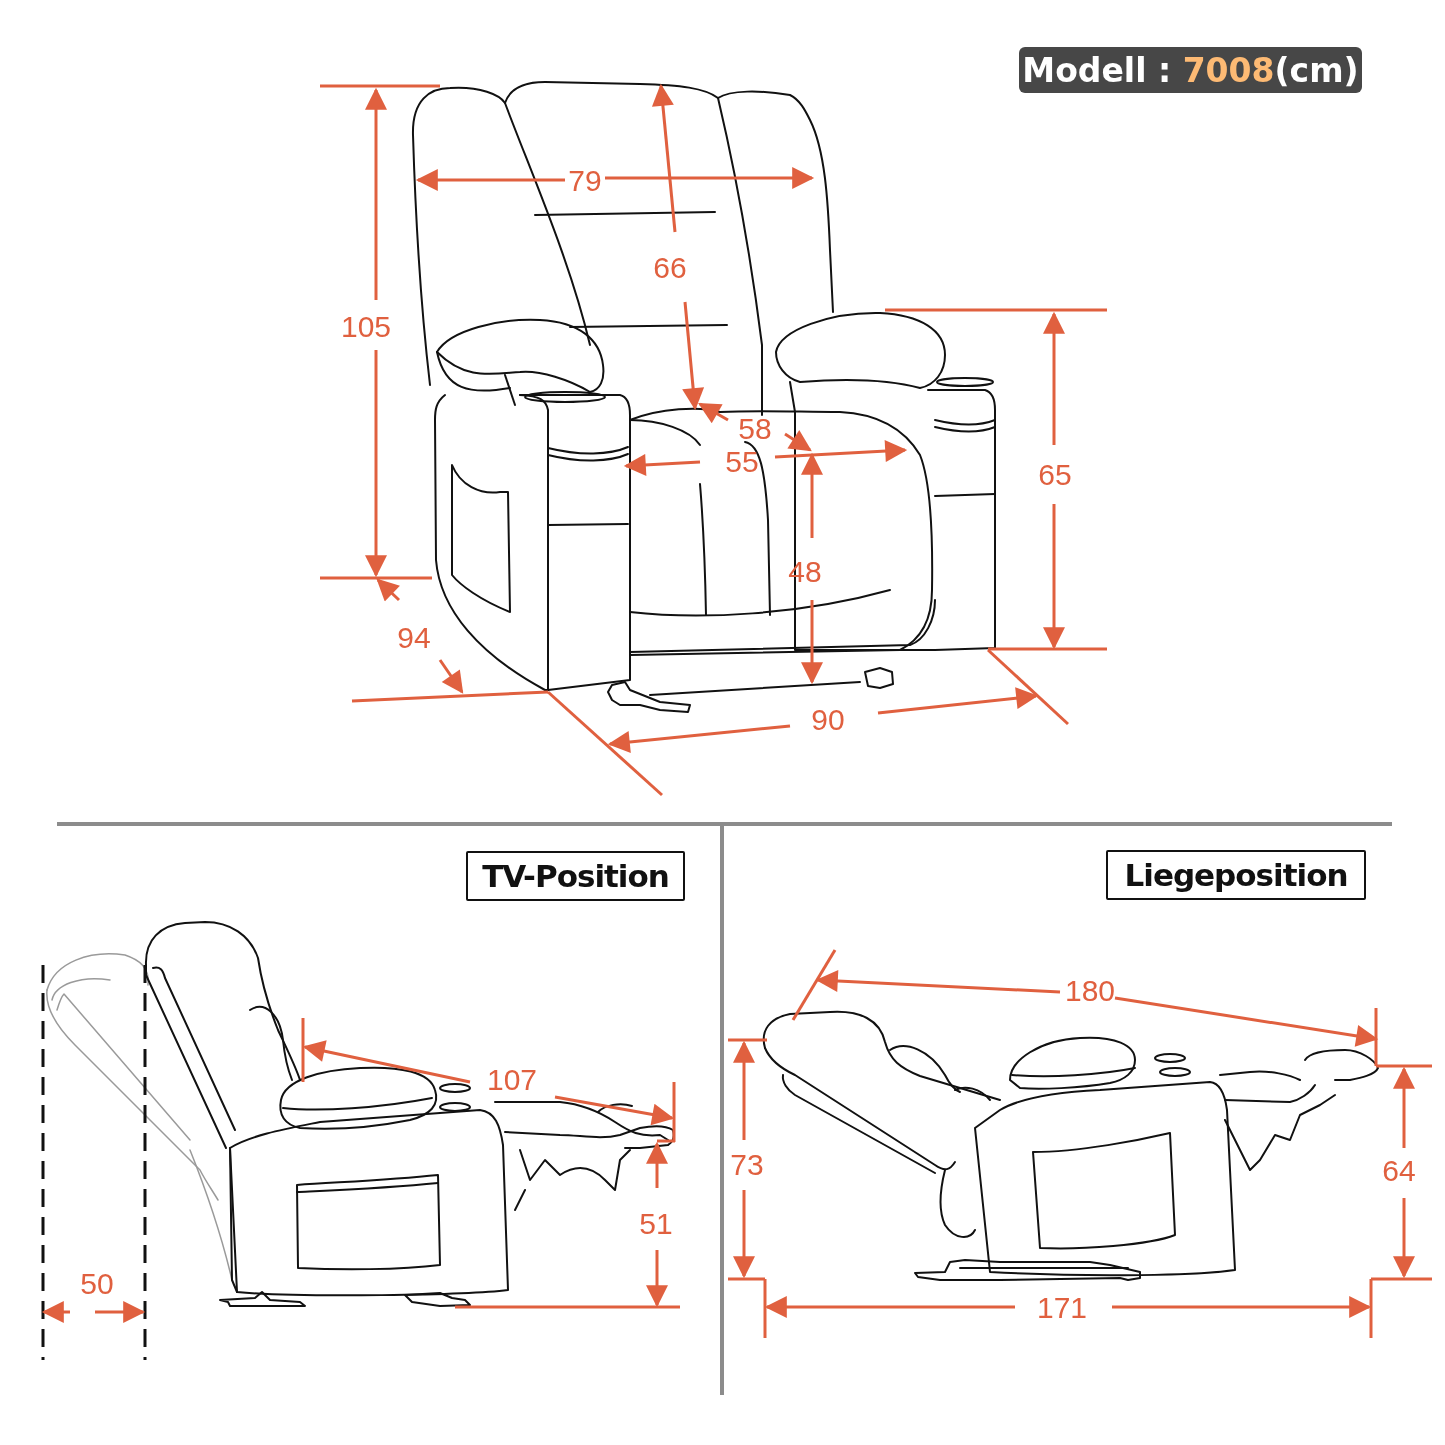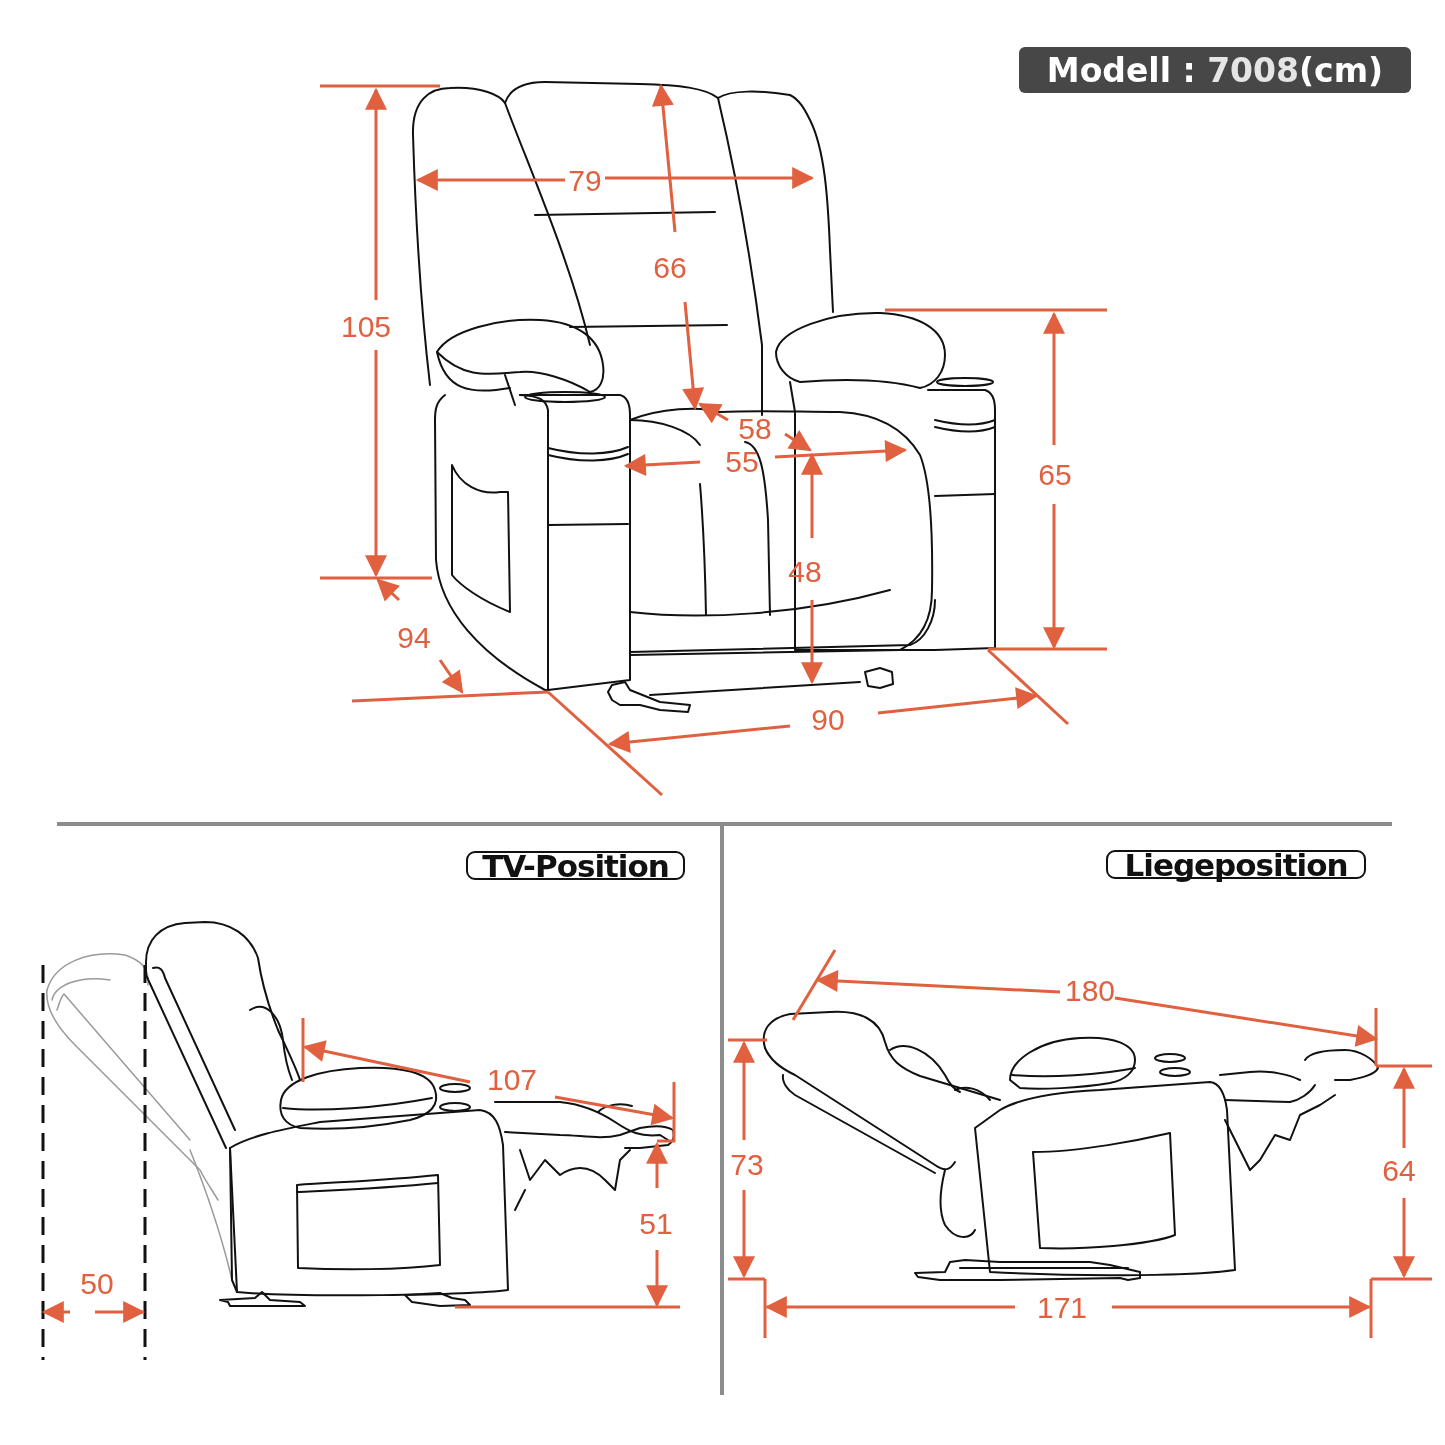"Modell :" .model-badge { width: 392px -> 343px }
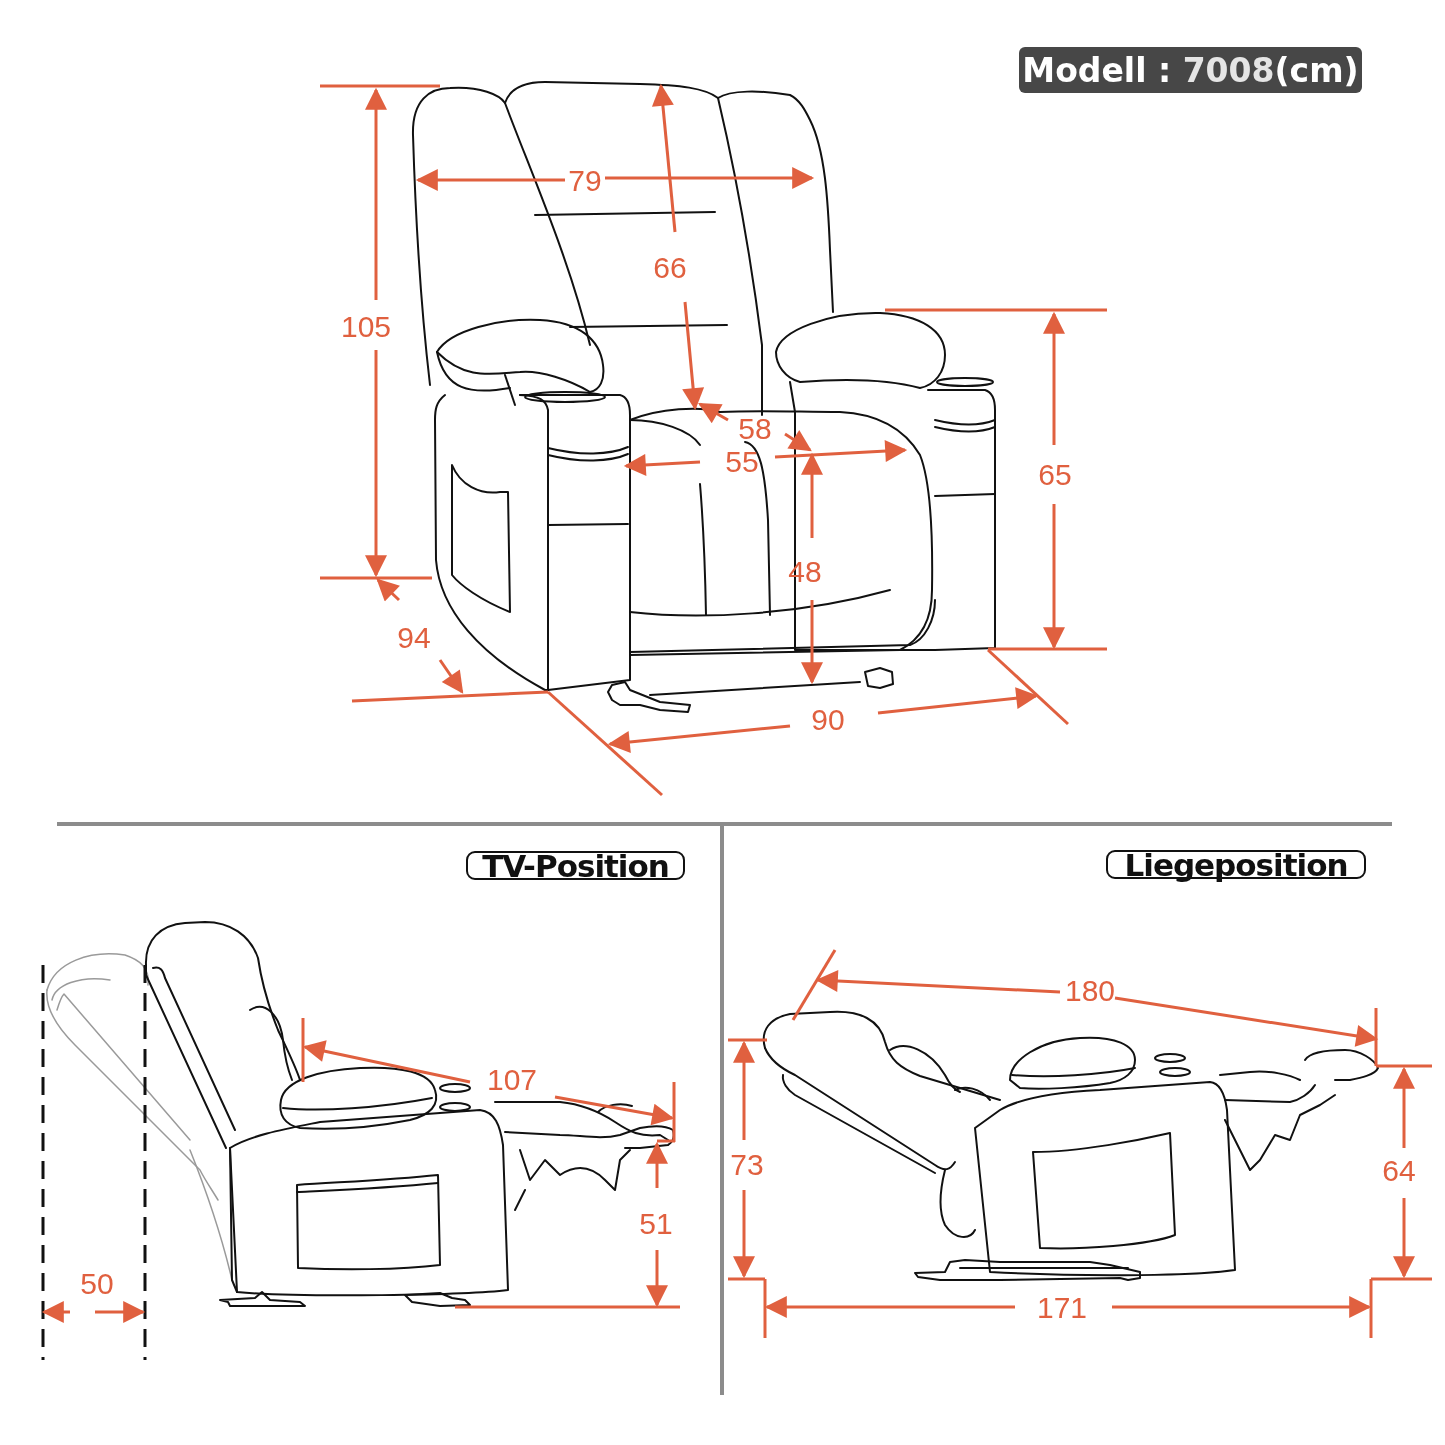"7008" .model-badge .accent { color: #e5e5e5 -> #fdba74 }
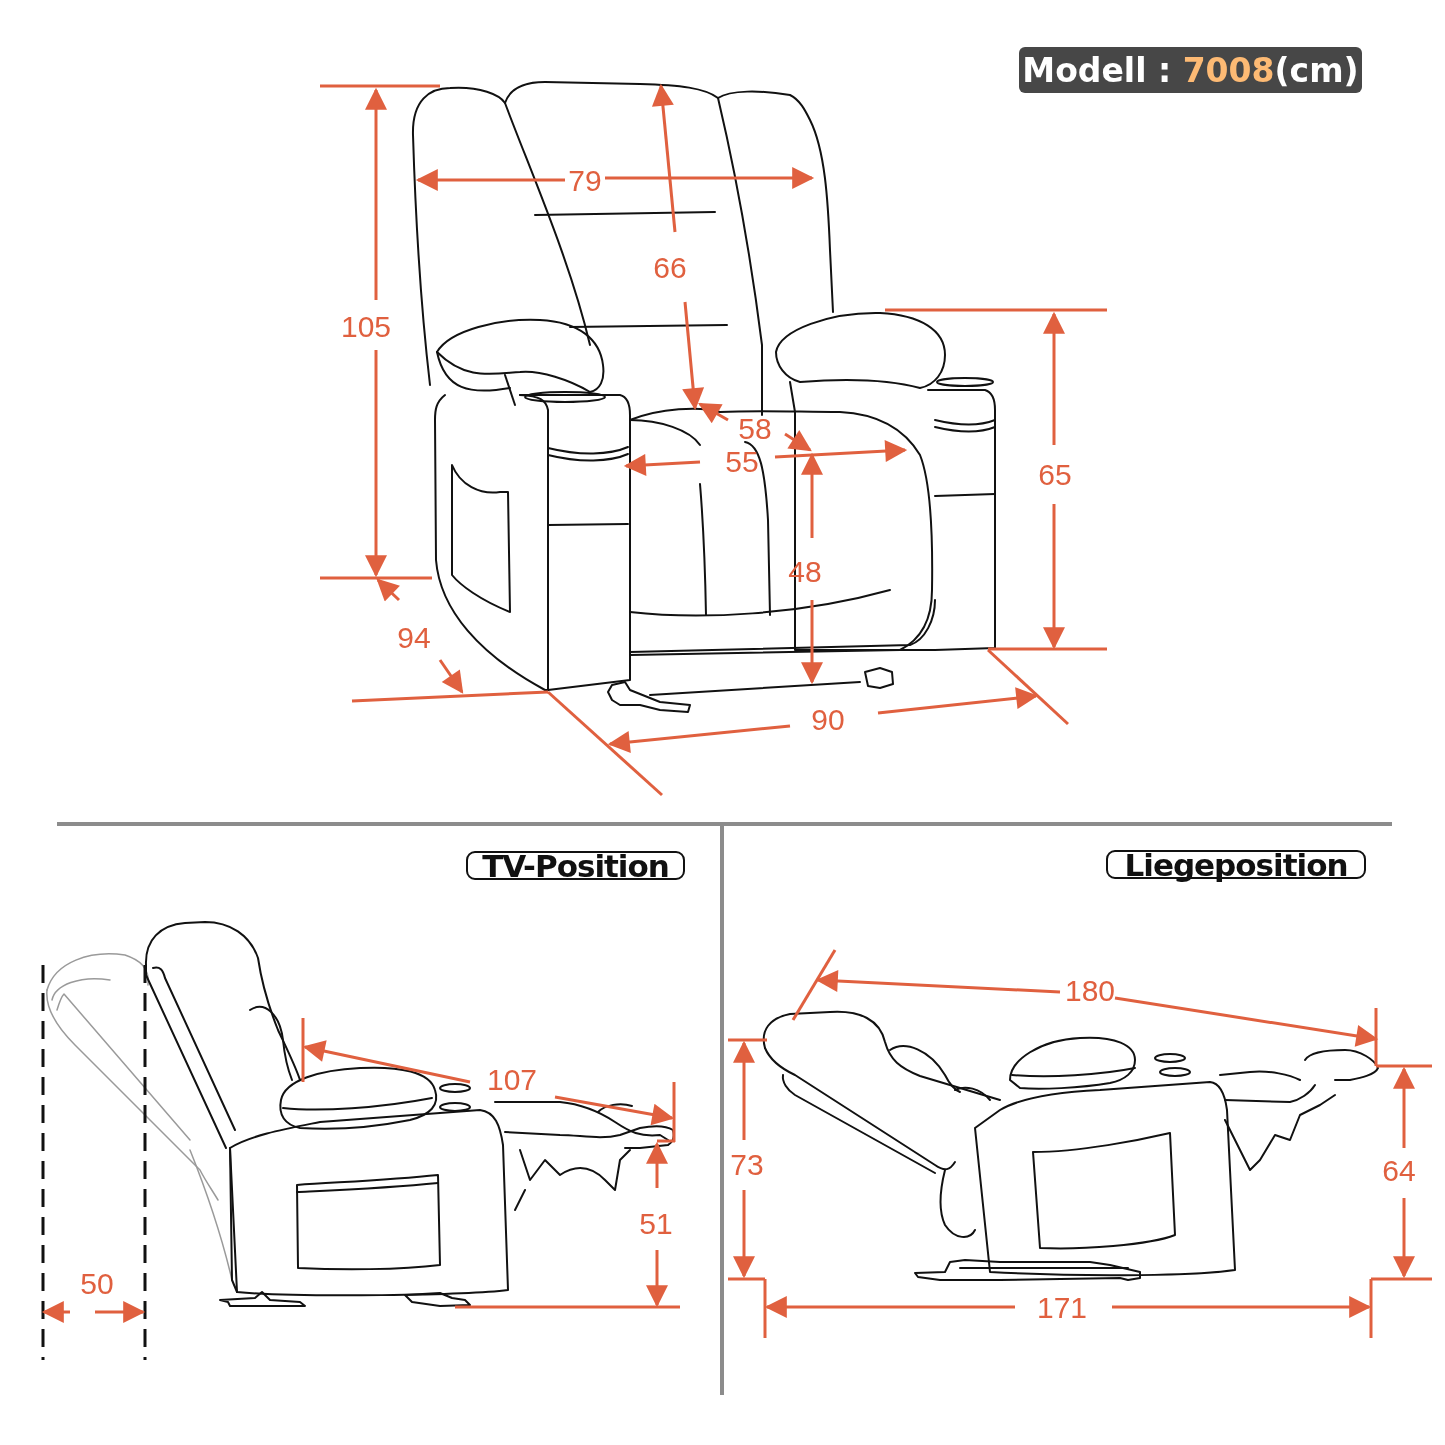"TV-Position" .pos-label { border-radius: 9px -> 2px; height: 29px -> 50px }
